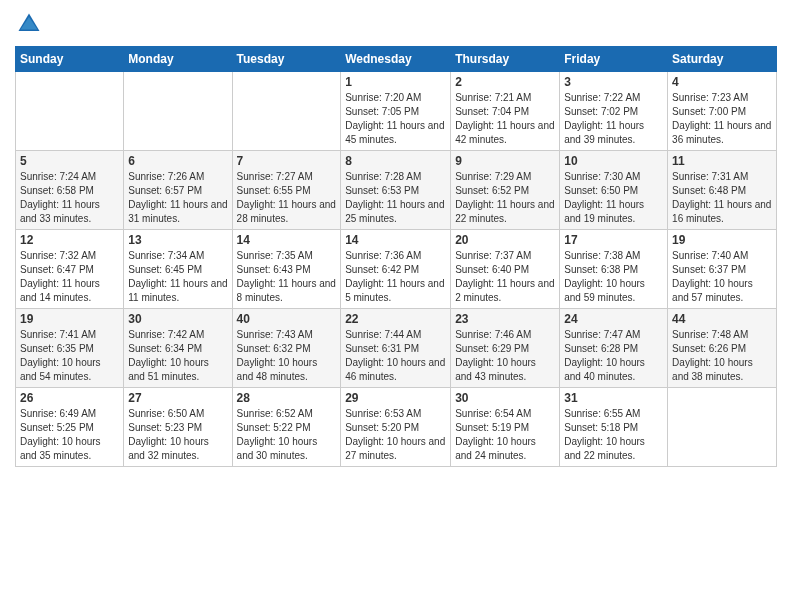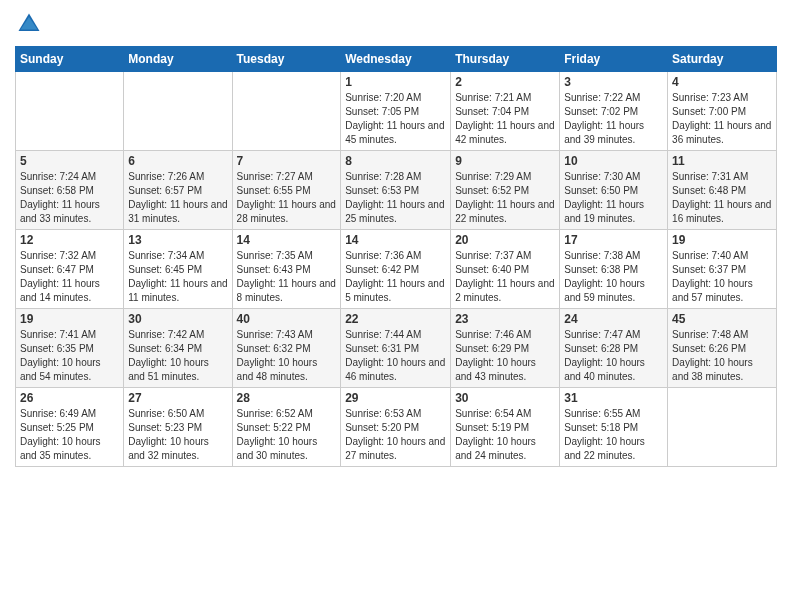"45" span.day-number { text: 45 -> 44 }
